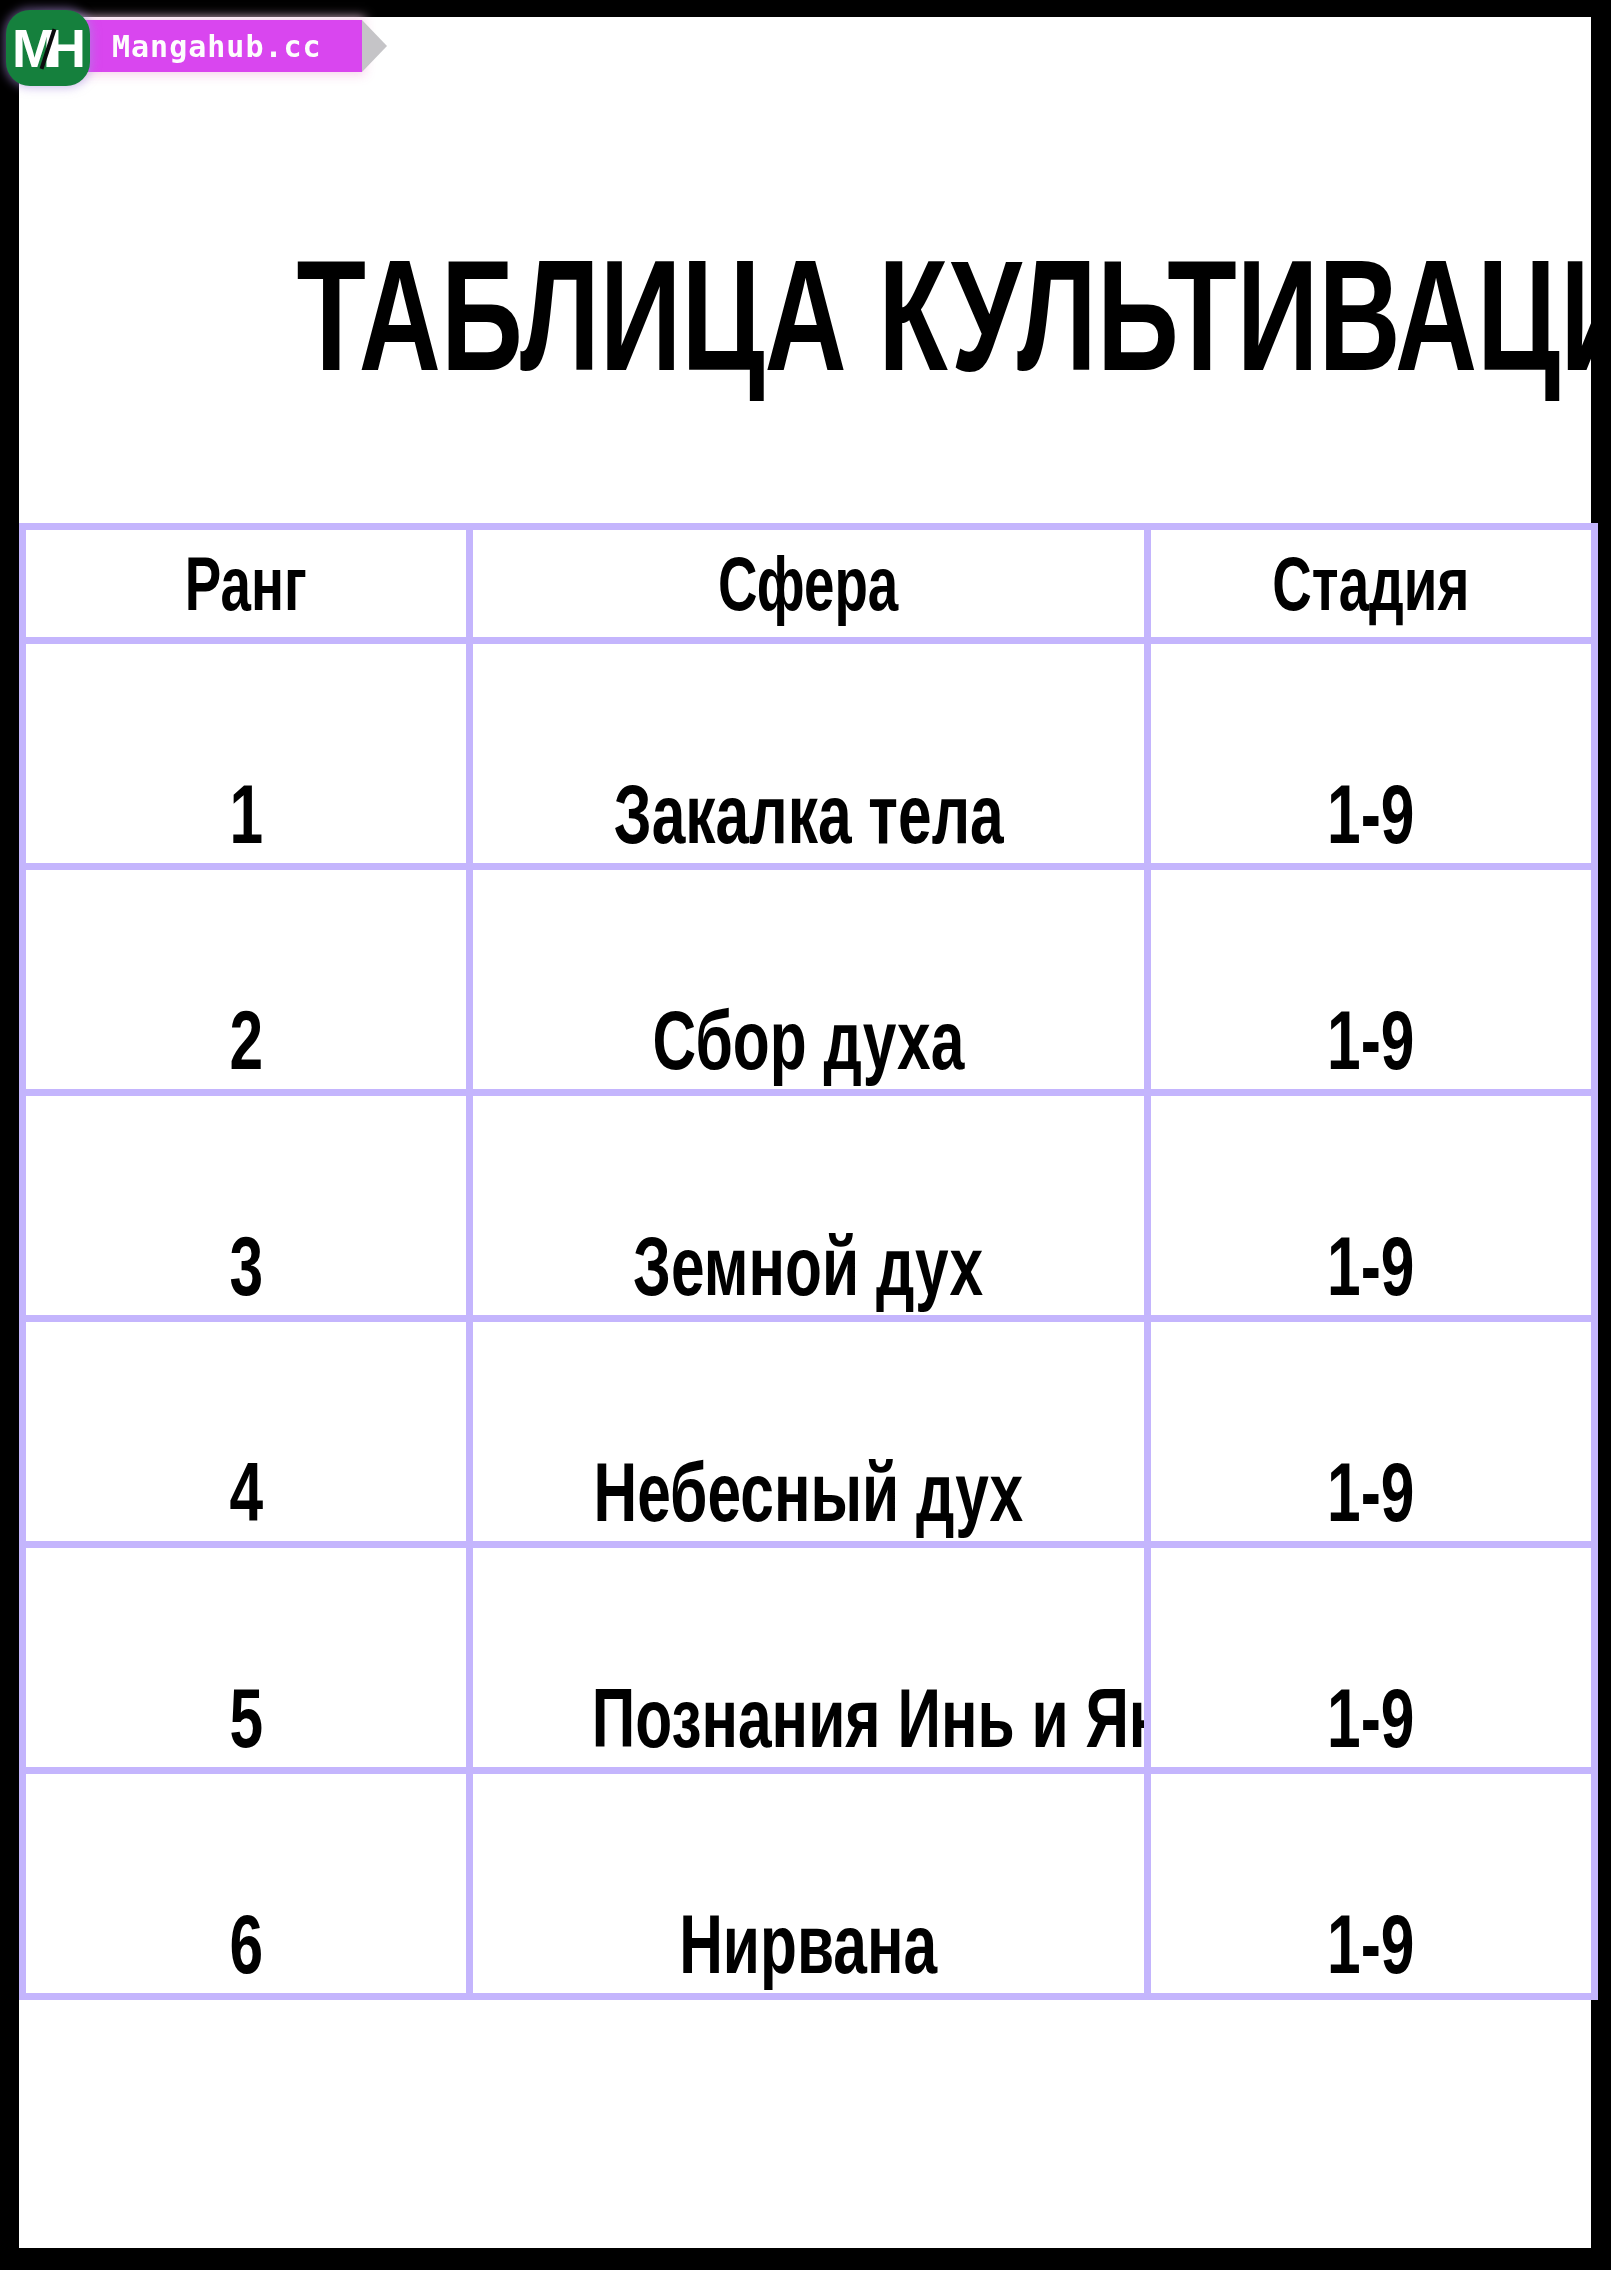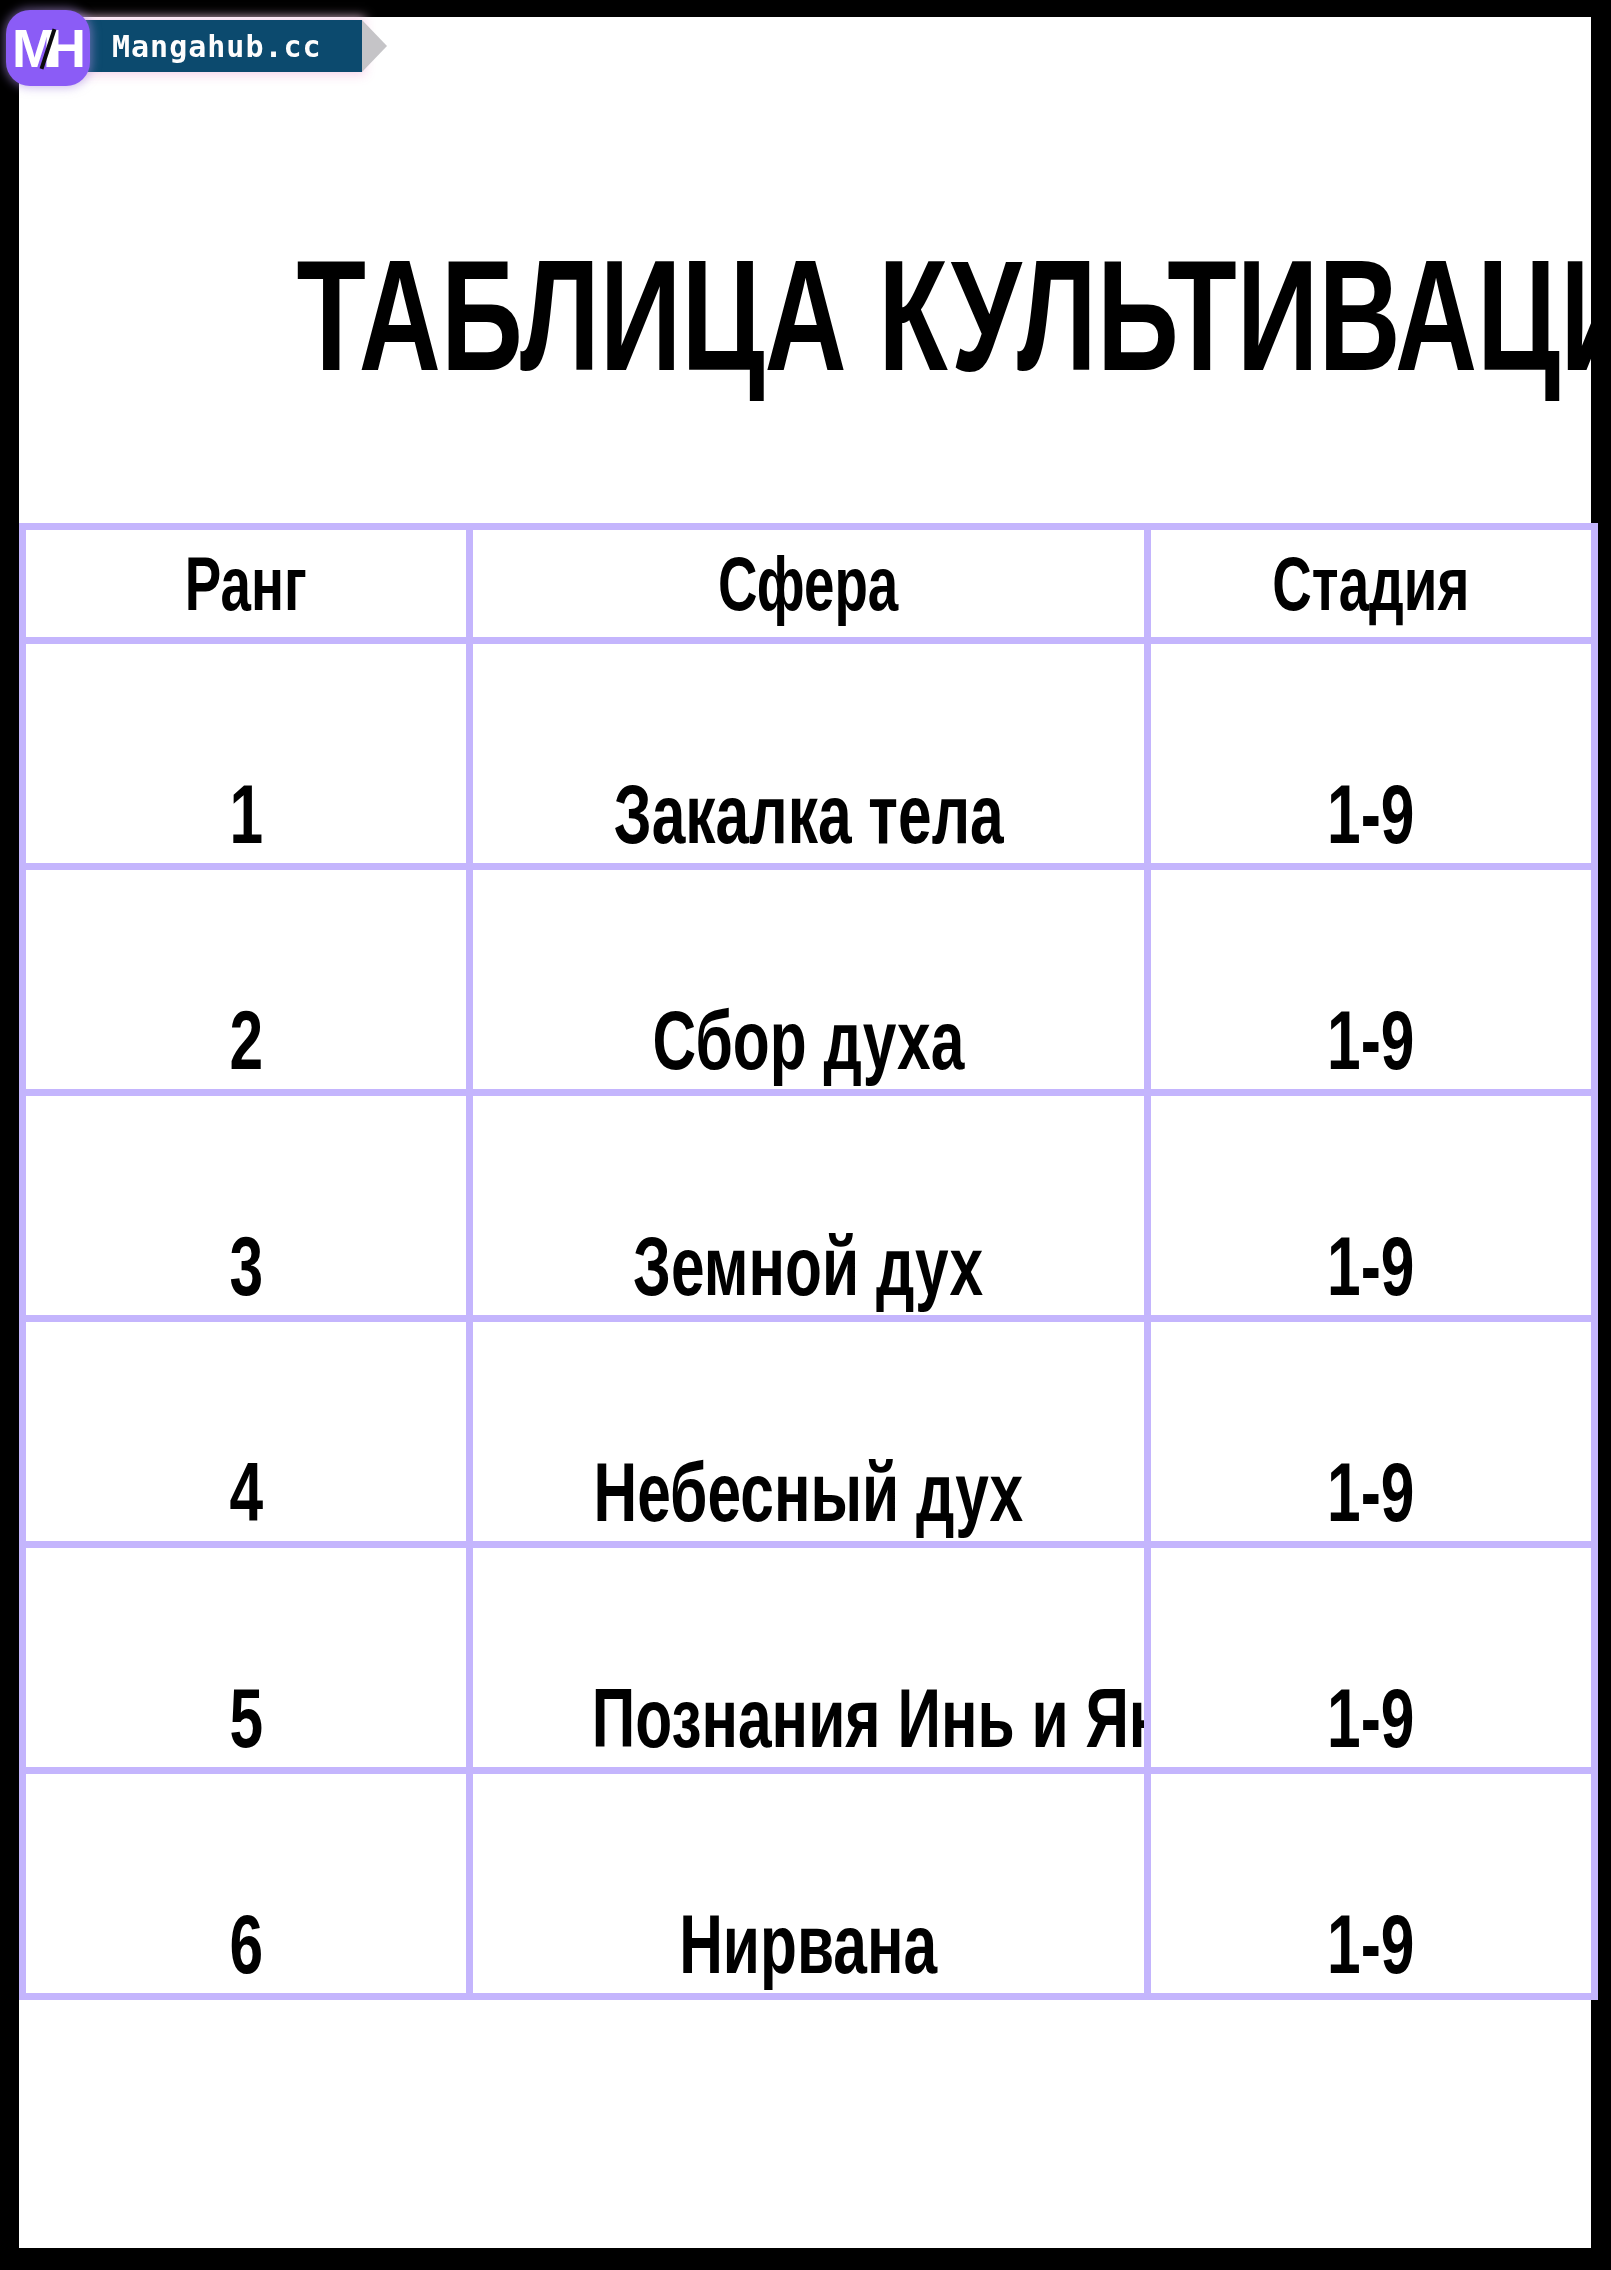"MH" .wm-badge { background: #8b5cf6 -> #15803d }
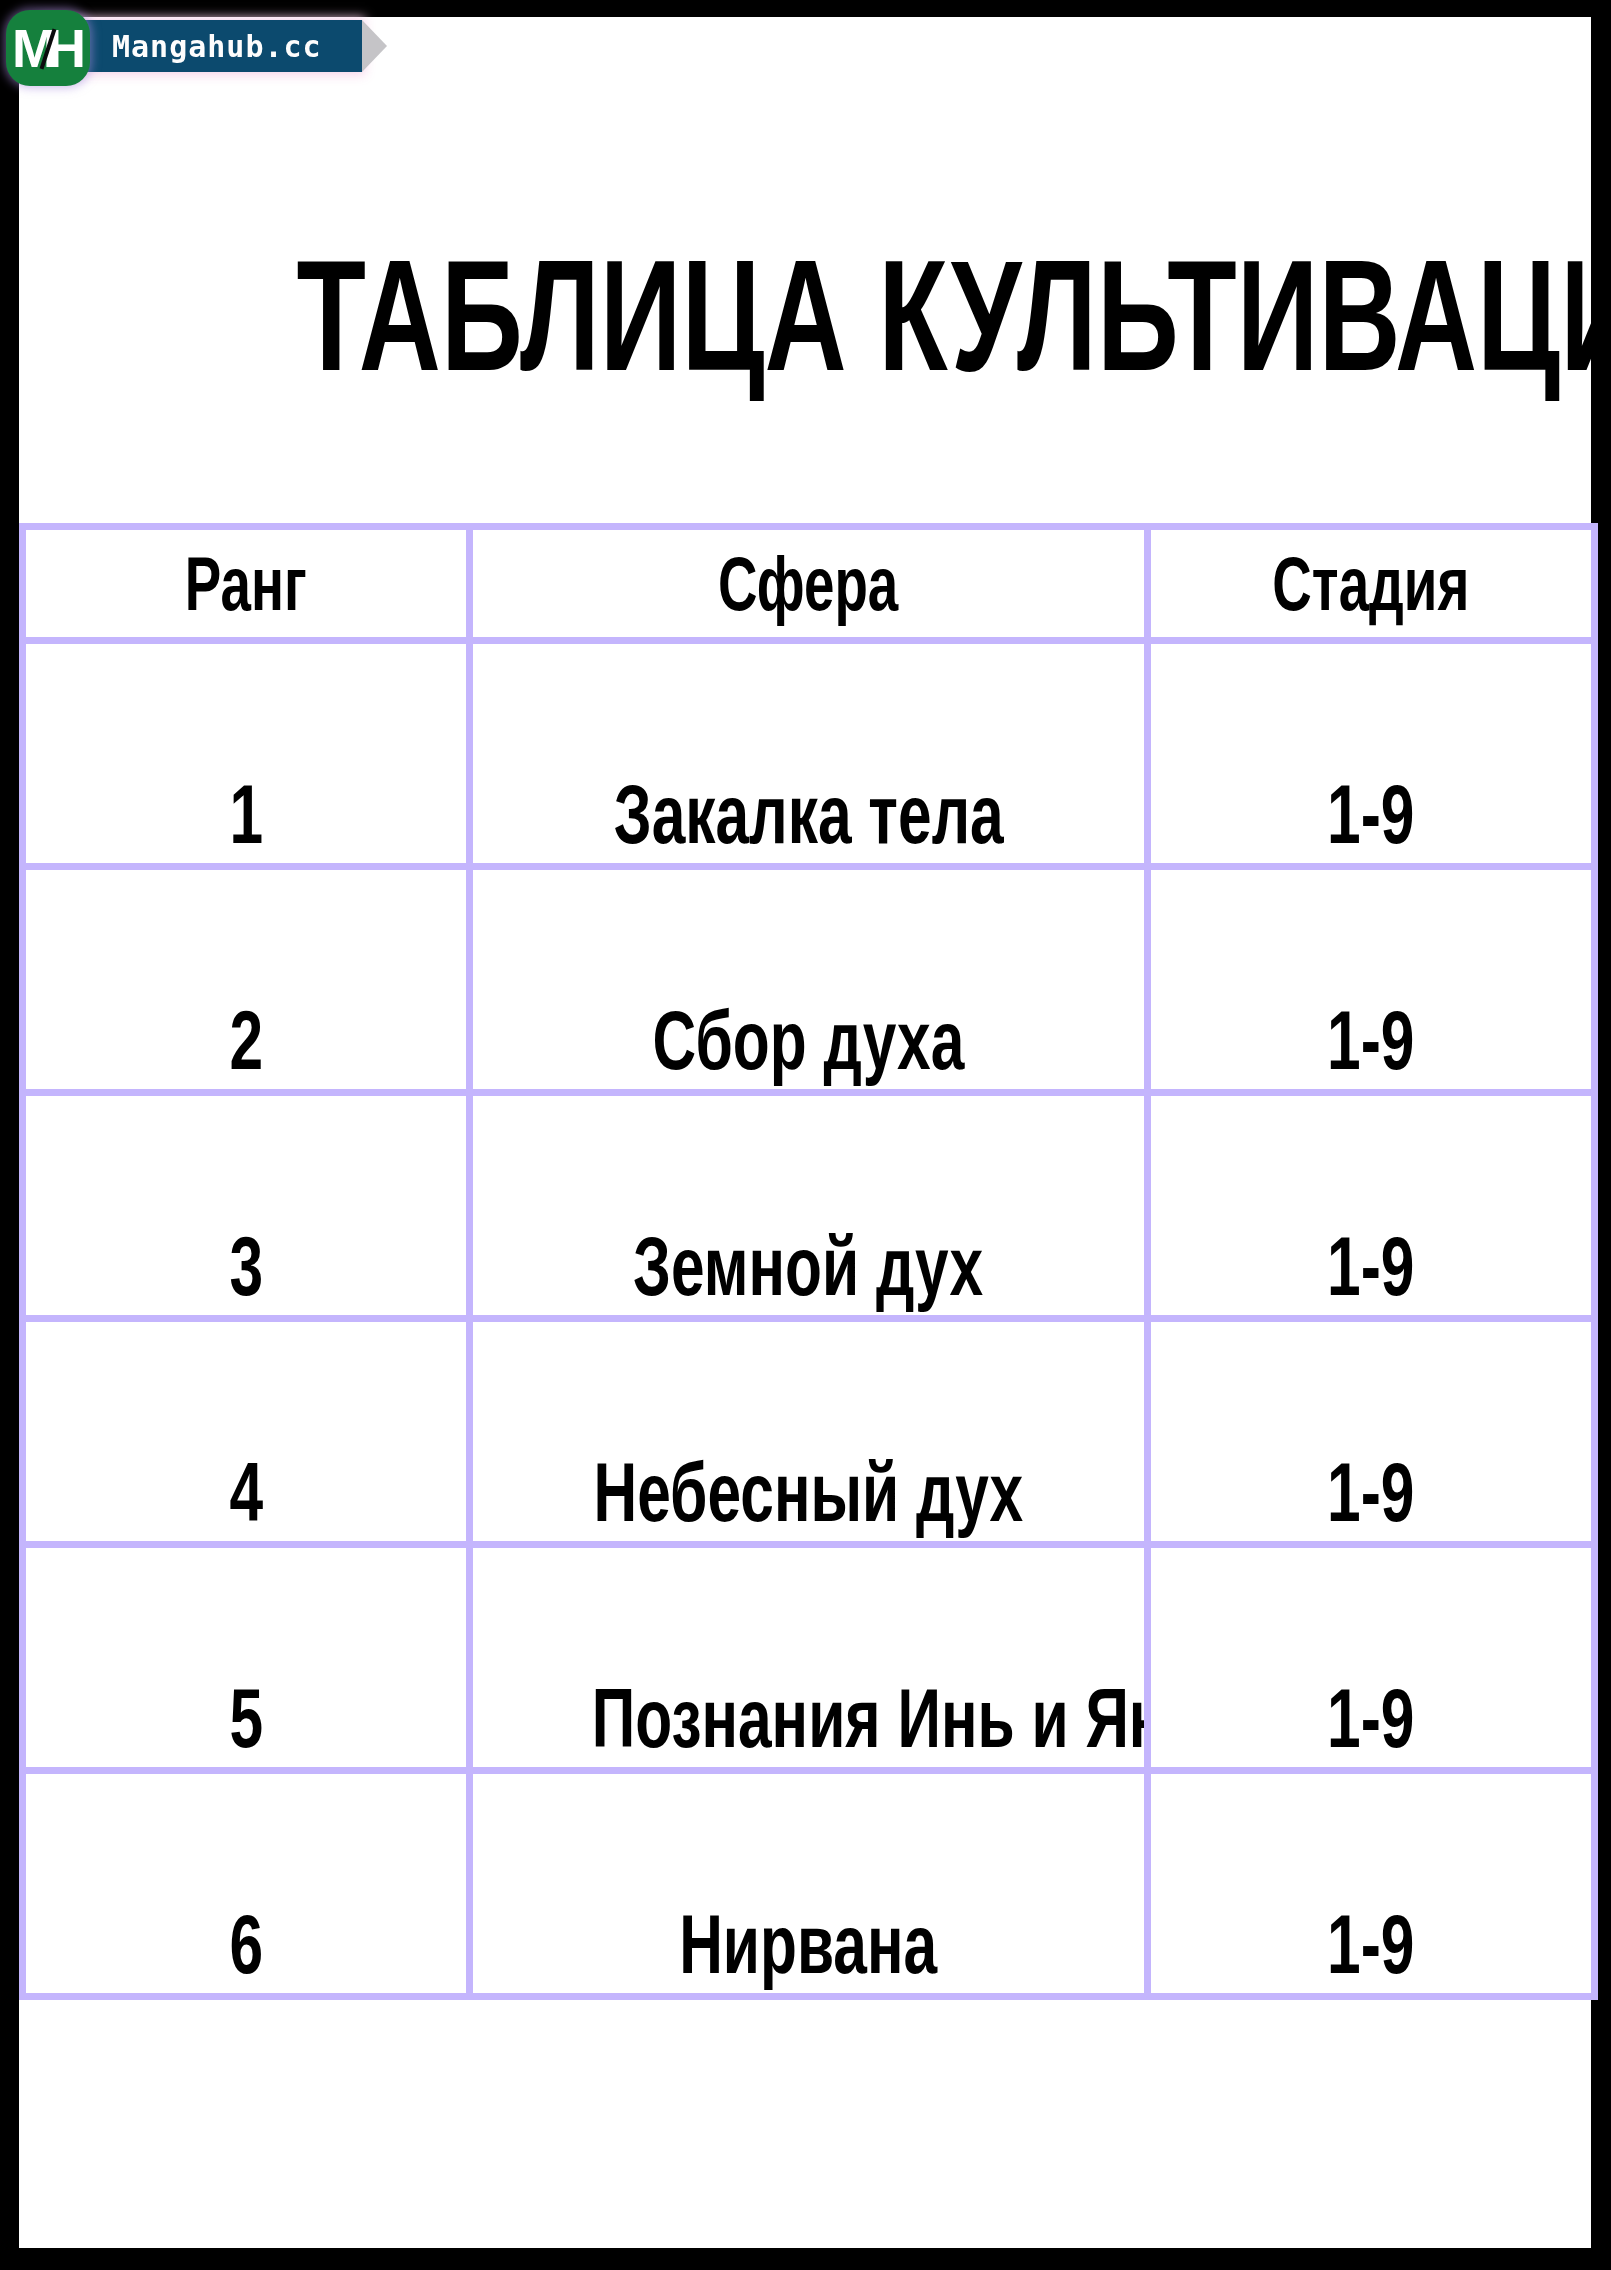"Mangahub.cc" .wm-banner { background: #0c4a6e -> #d946ef }
